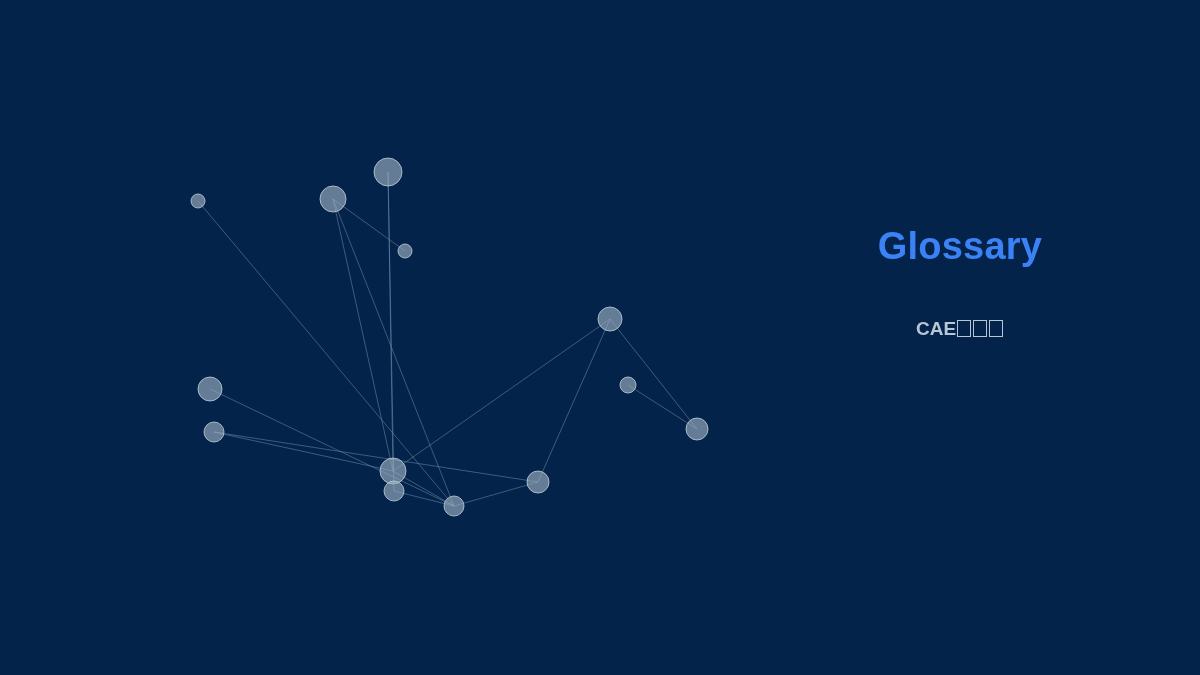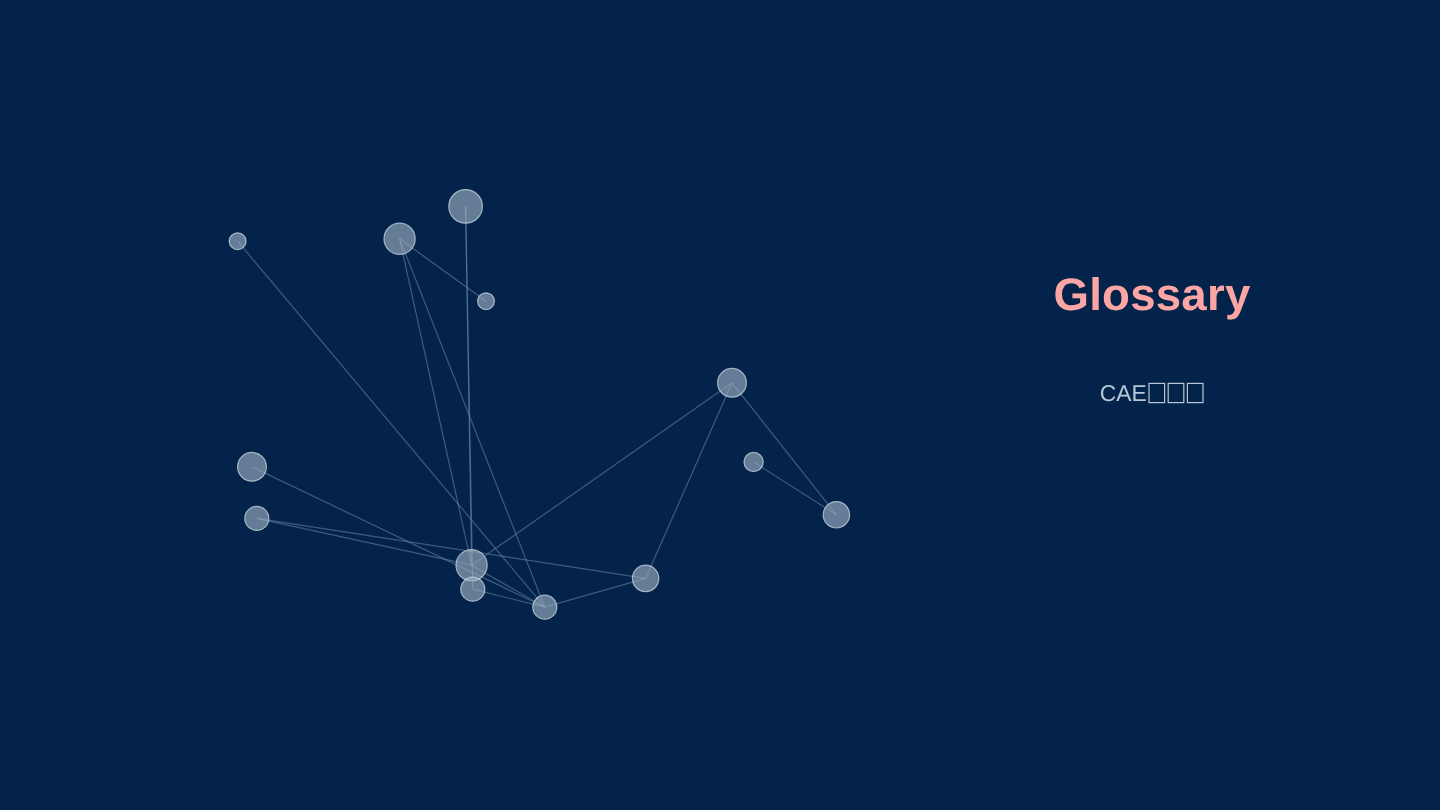"Glossary" #page-title { color: #fca5a5 -> #3b82f6 }
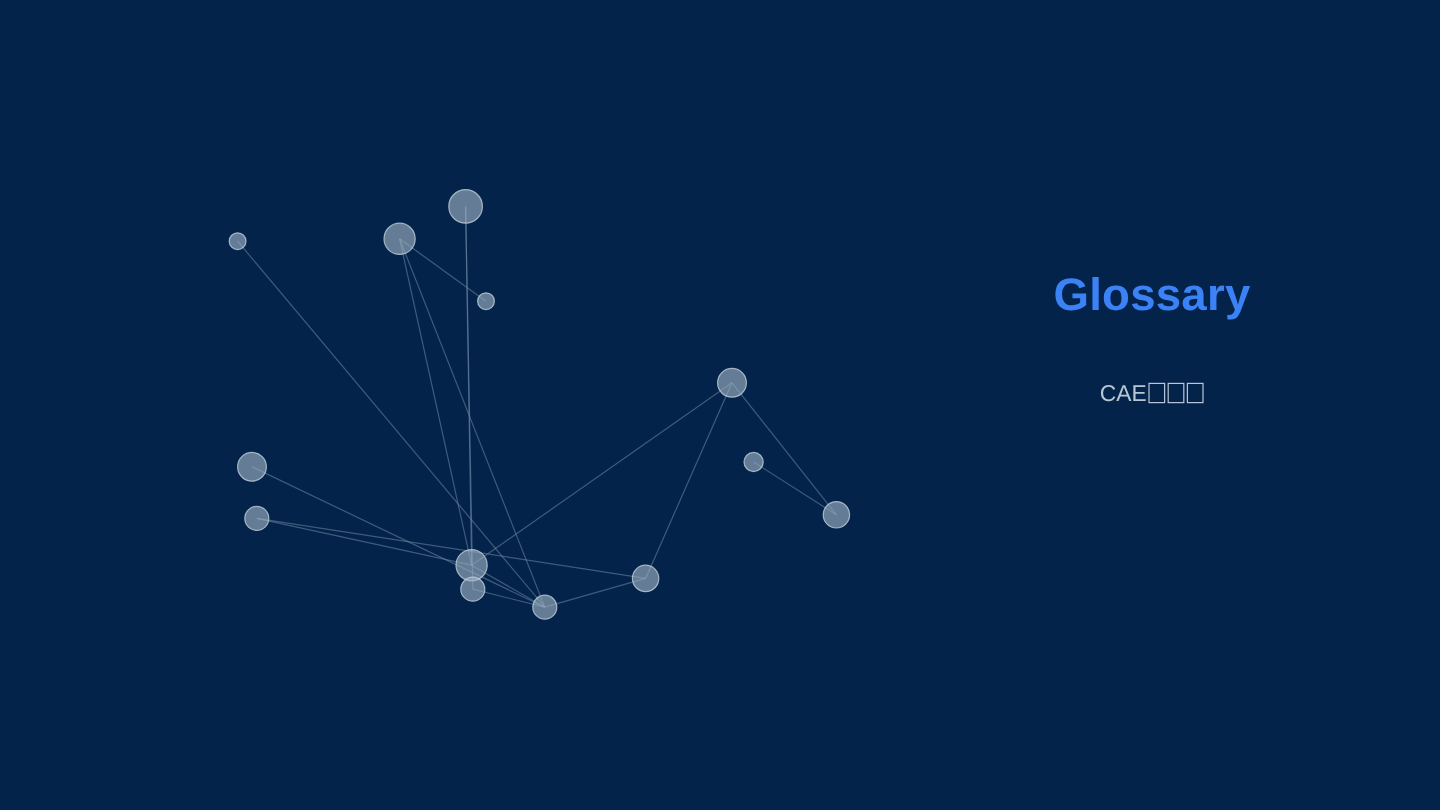"CAE" #page-subtitle { font-weight: normal -> bold }
